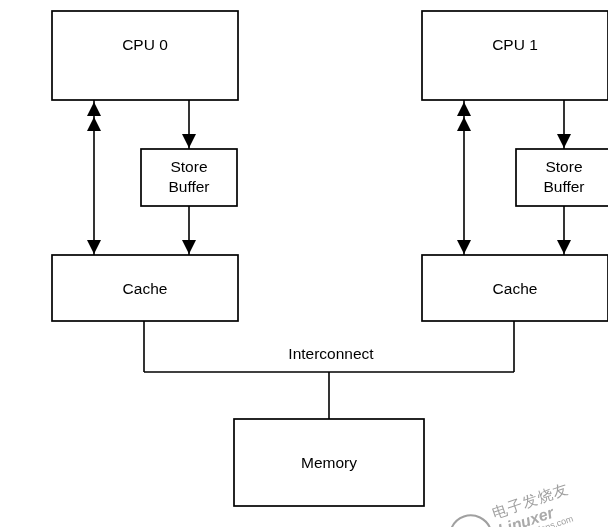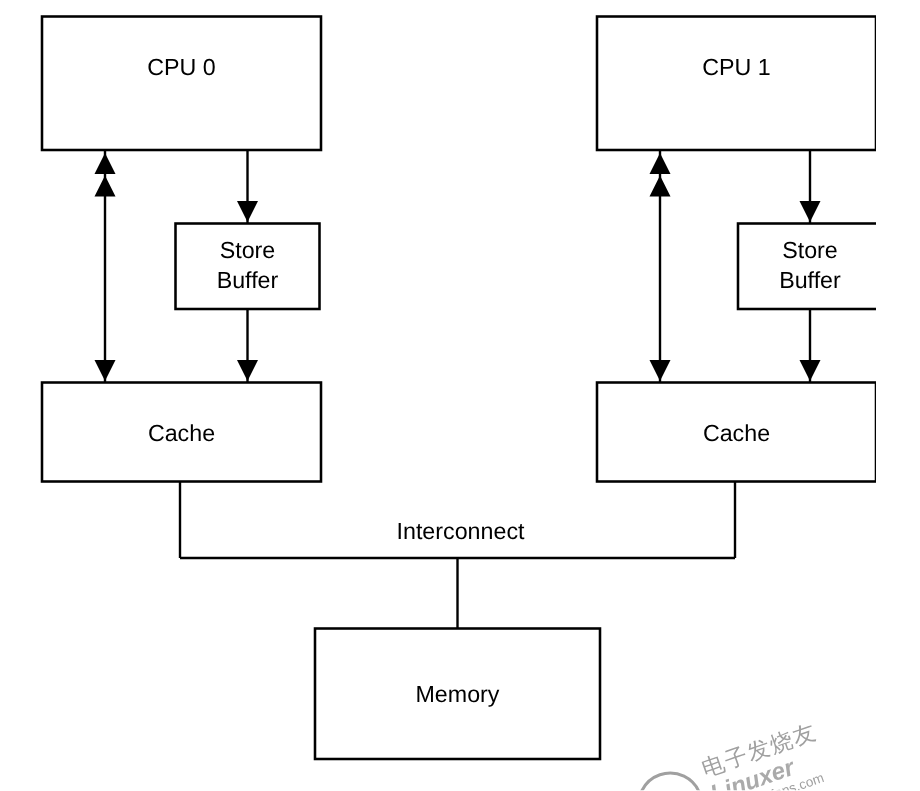"CPU 0" .canvas { margin-left: none -> 24px }
